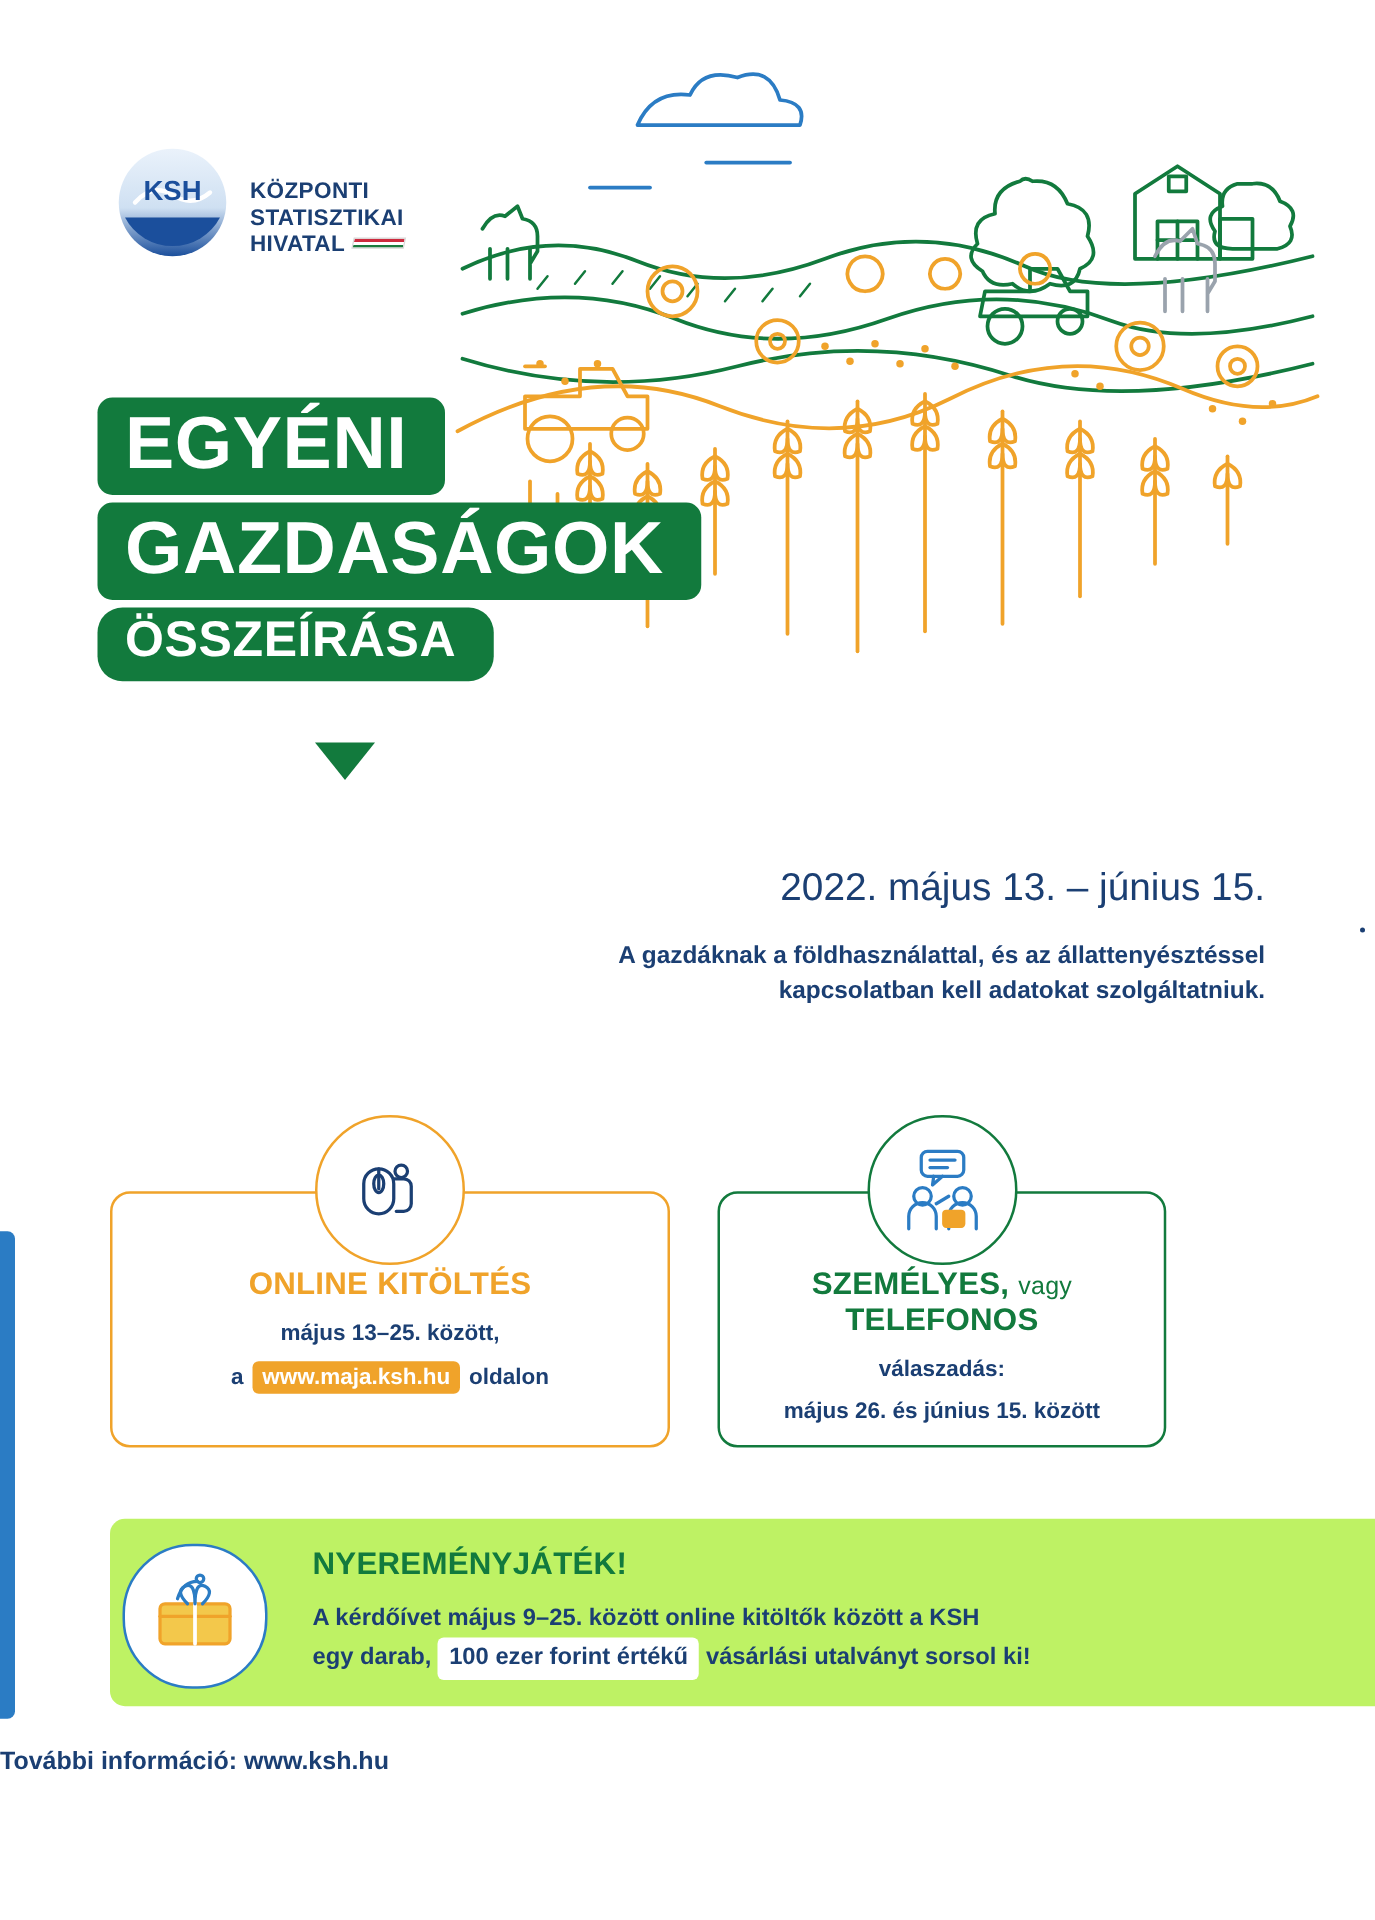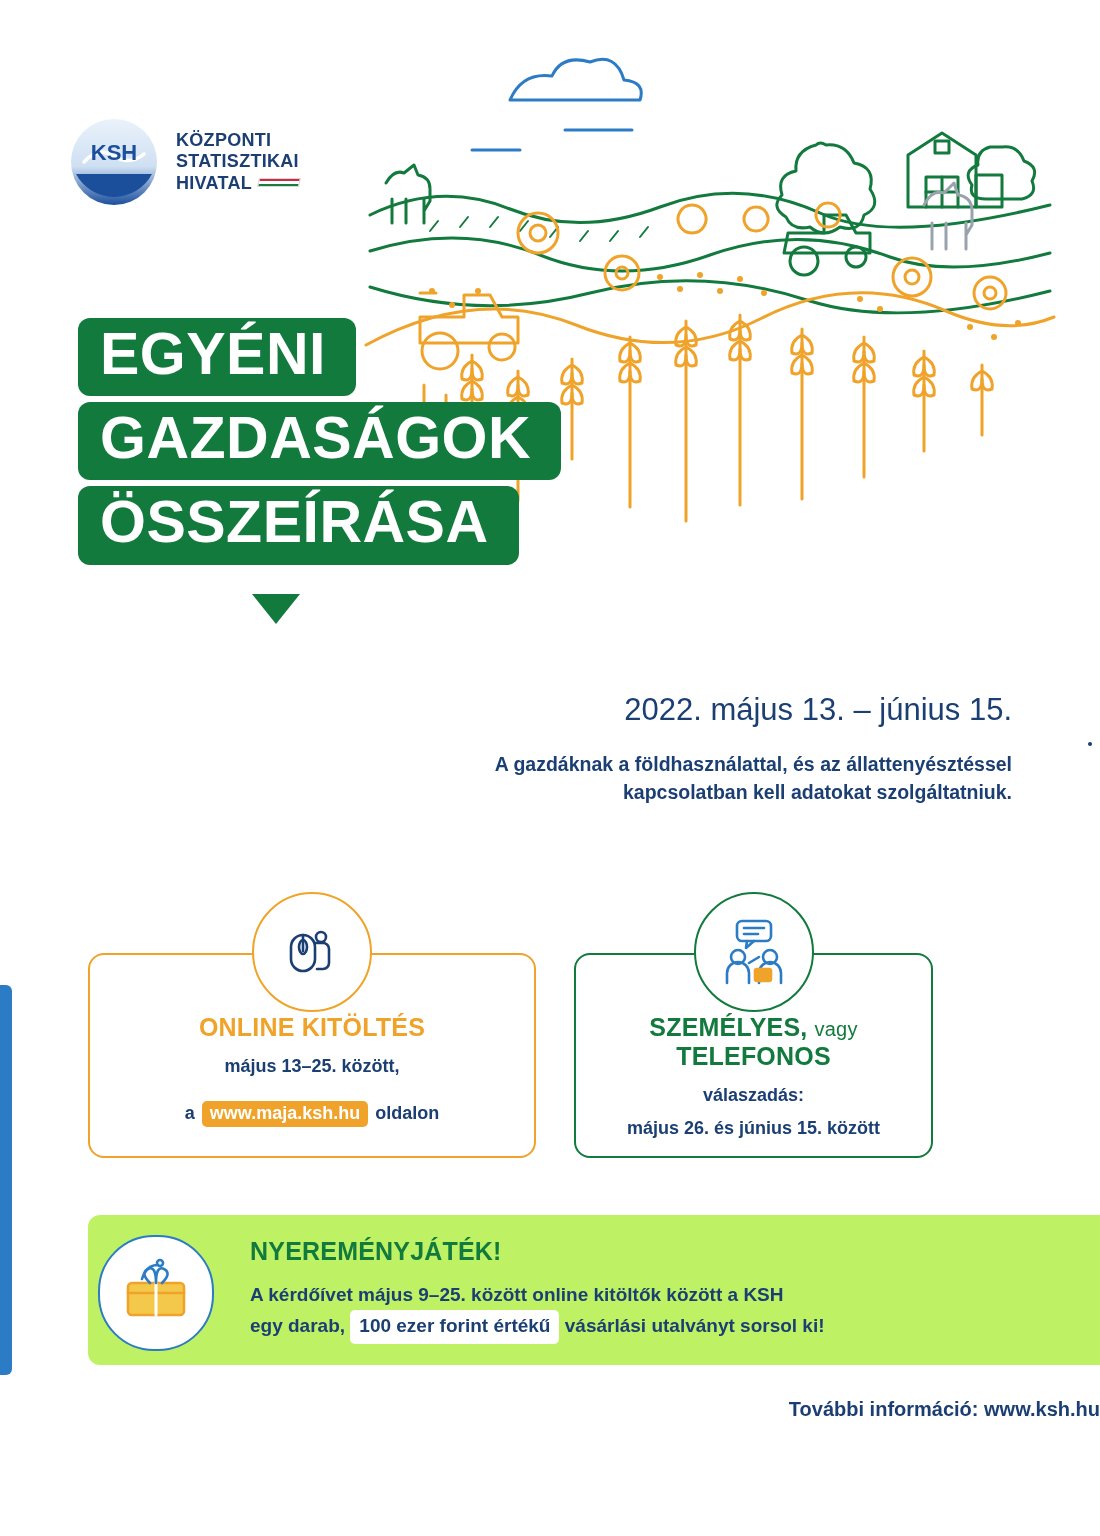"KSH" .logo-block { align-items: center -> flex-end; left: 70px -> 94px }
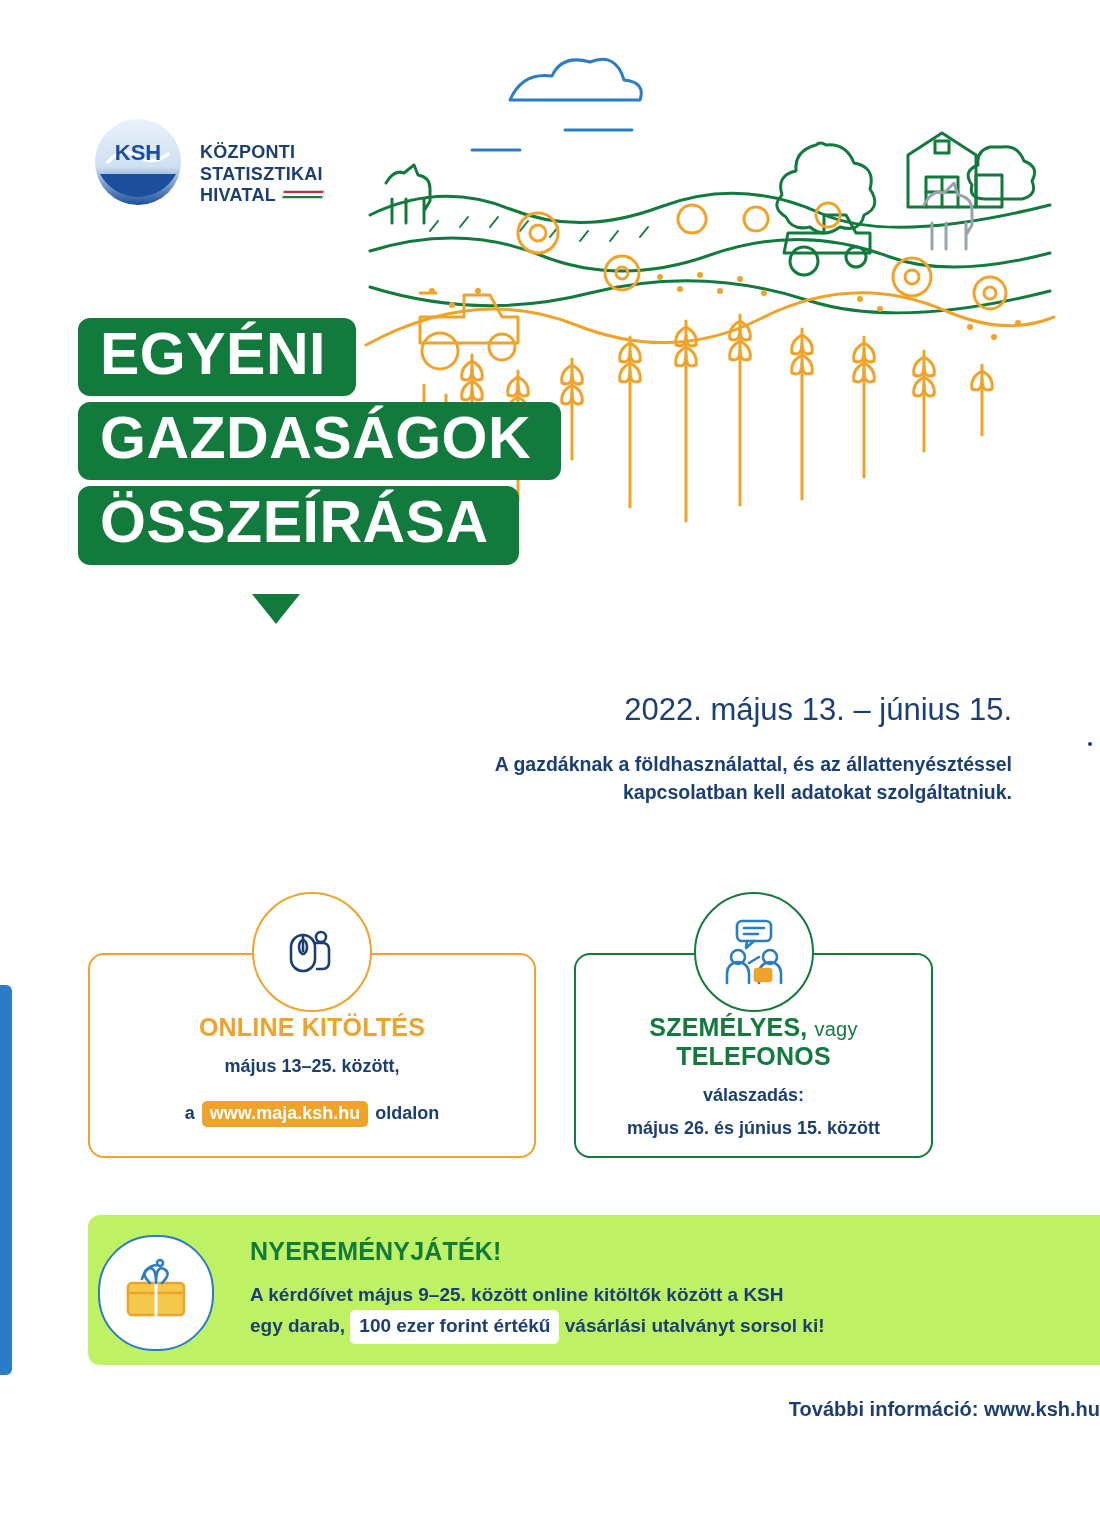"ÖSSZEÍRÁSA" .title-line.l3 { border-radius: none -> 20px; font-size: 59px -> 40px }
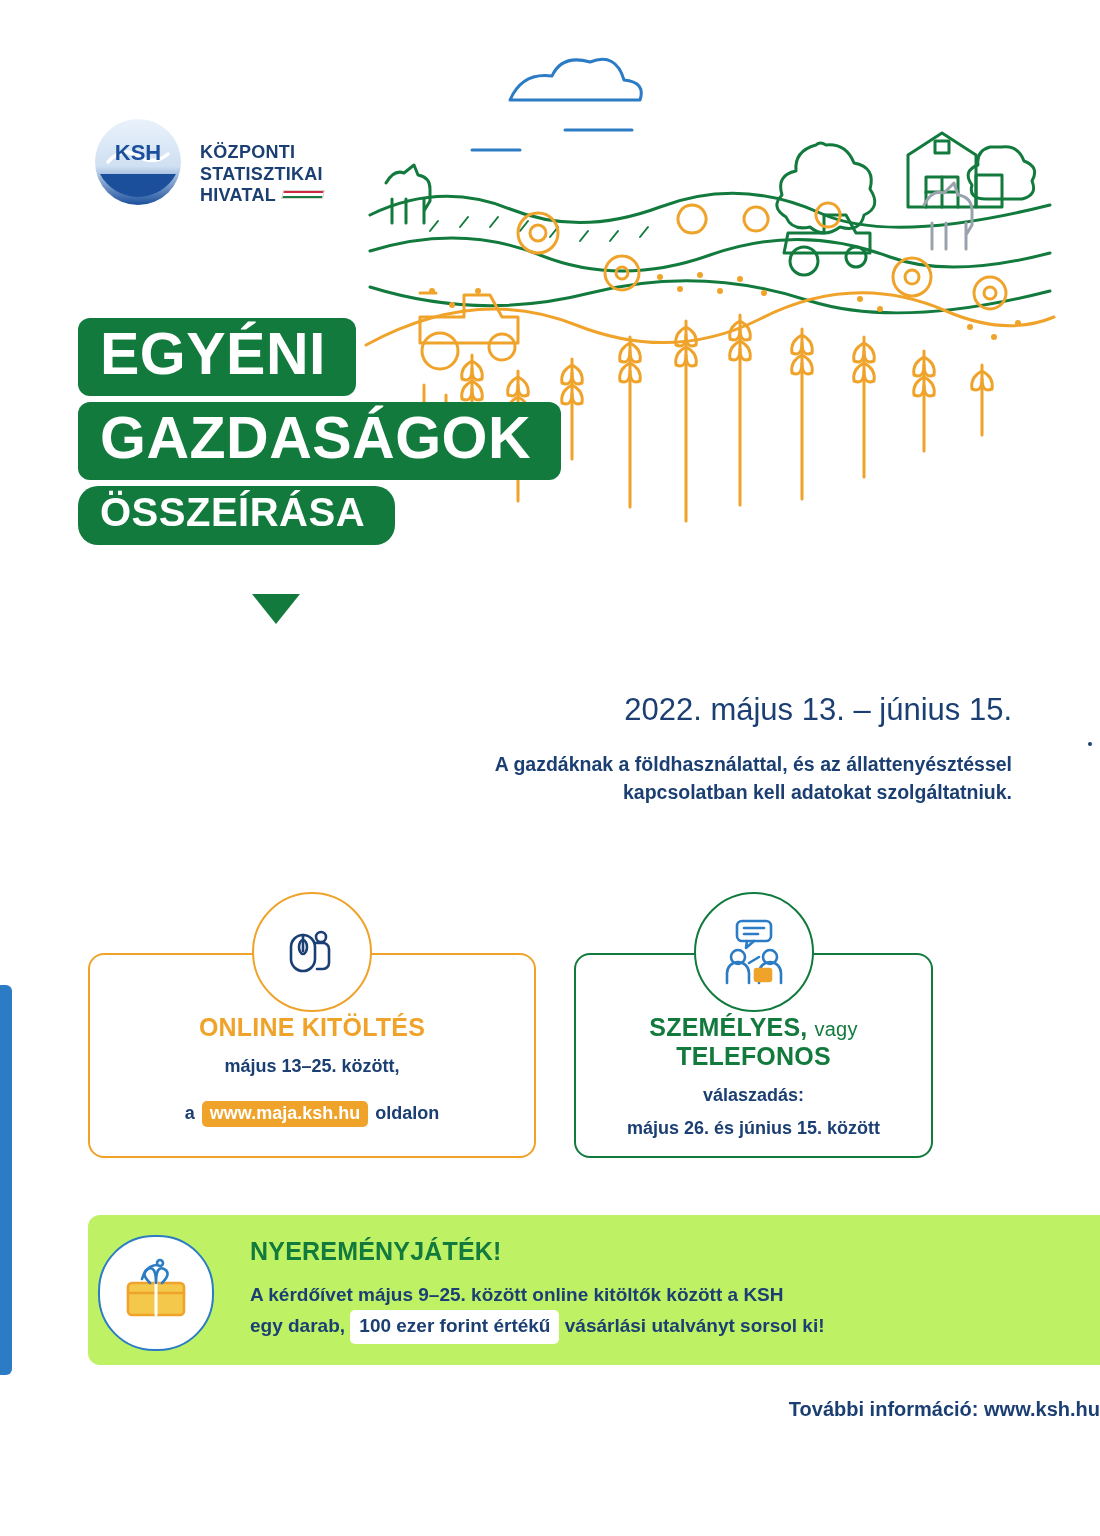"www.maja.ksh.hu" .url-chip { margin: 12px 2px -> 0 2px }
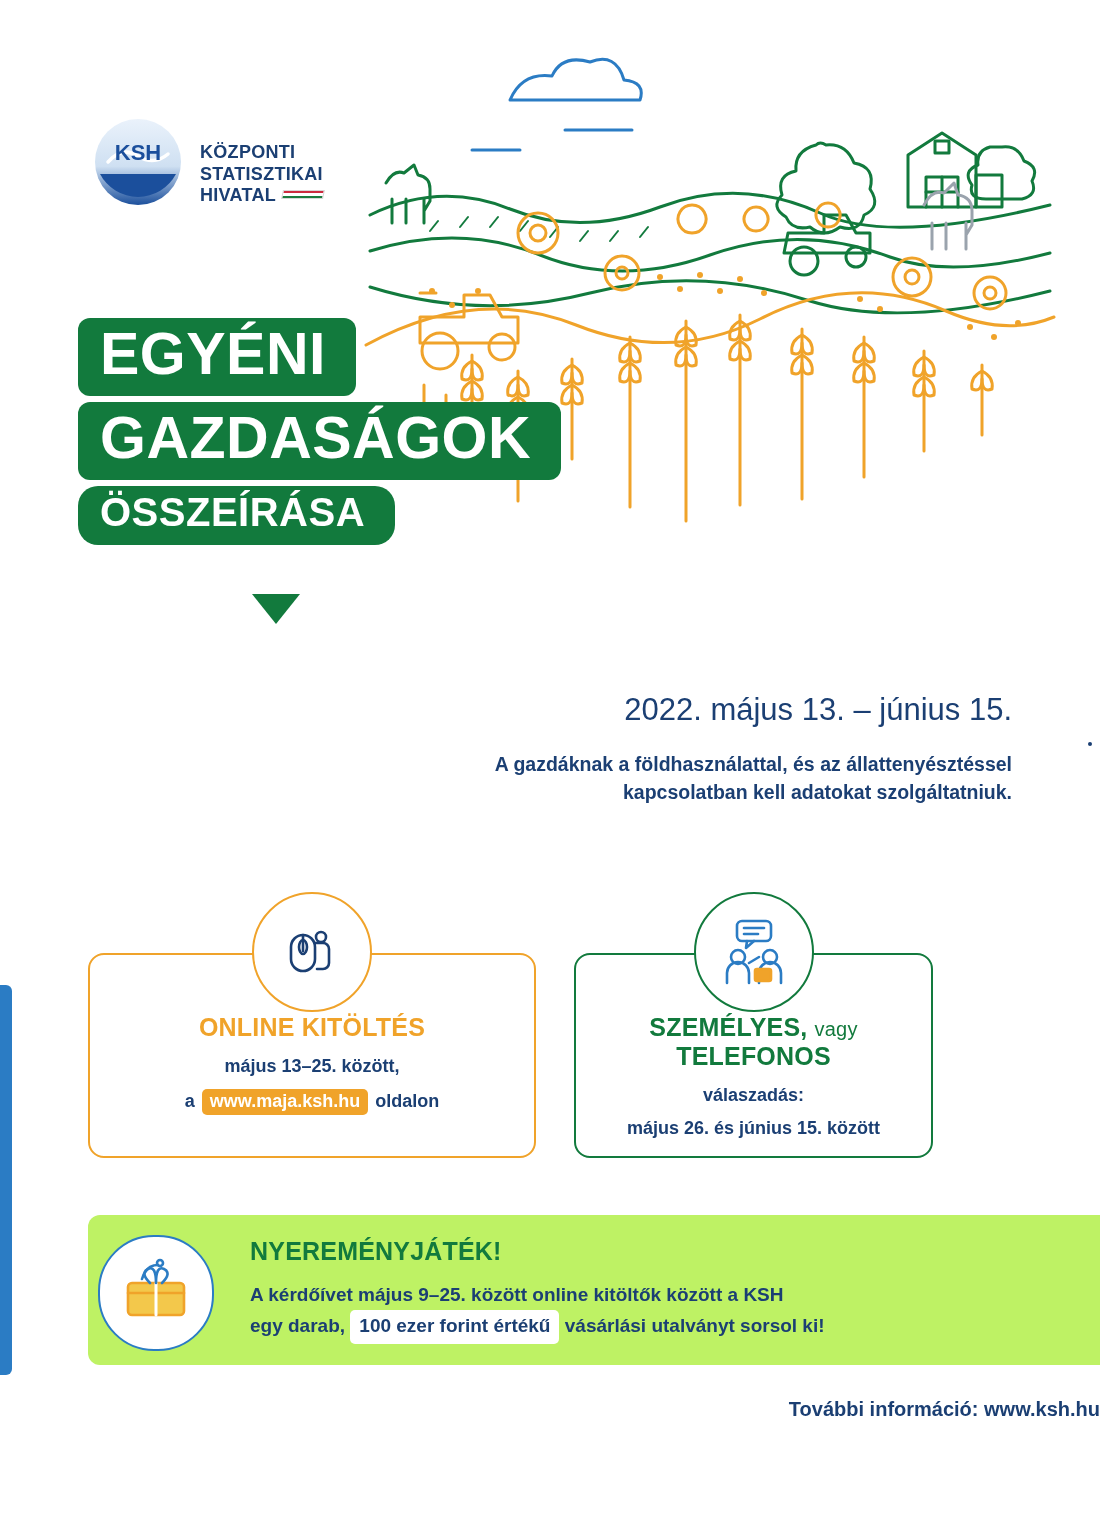"További információ: www.ksh.hu" .footer { text-align: right -> left }
